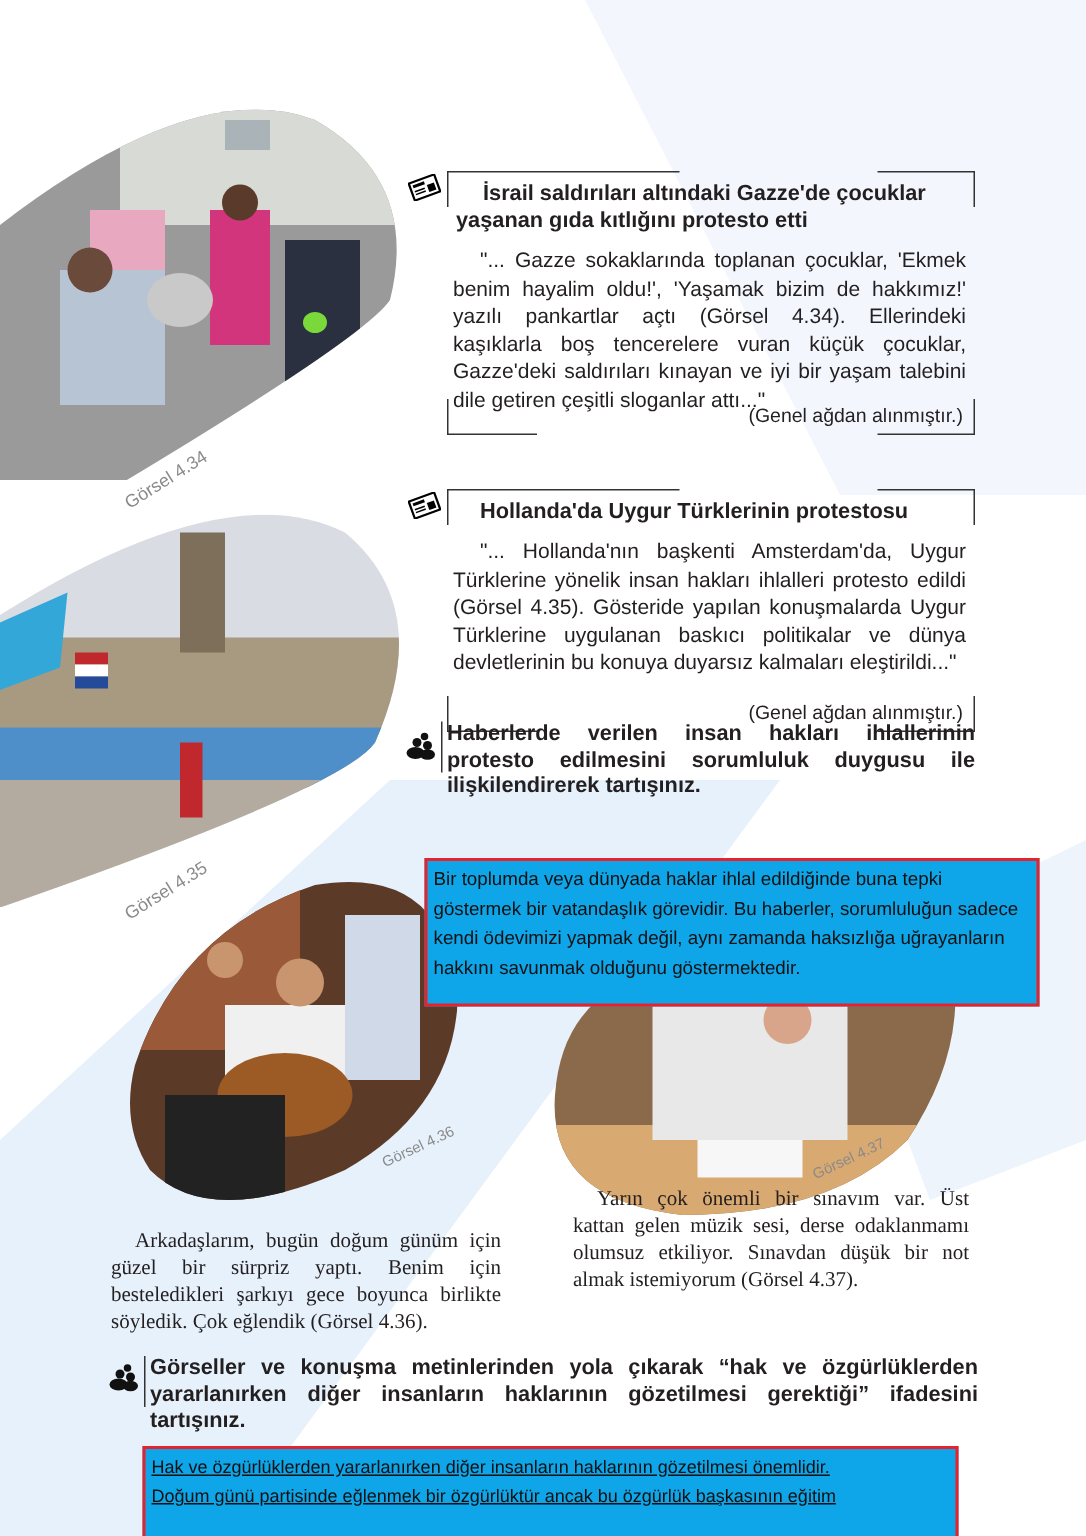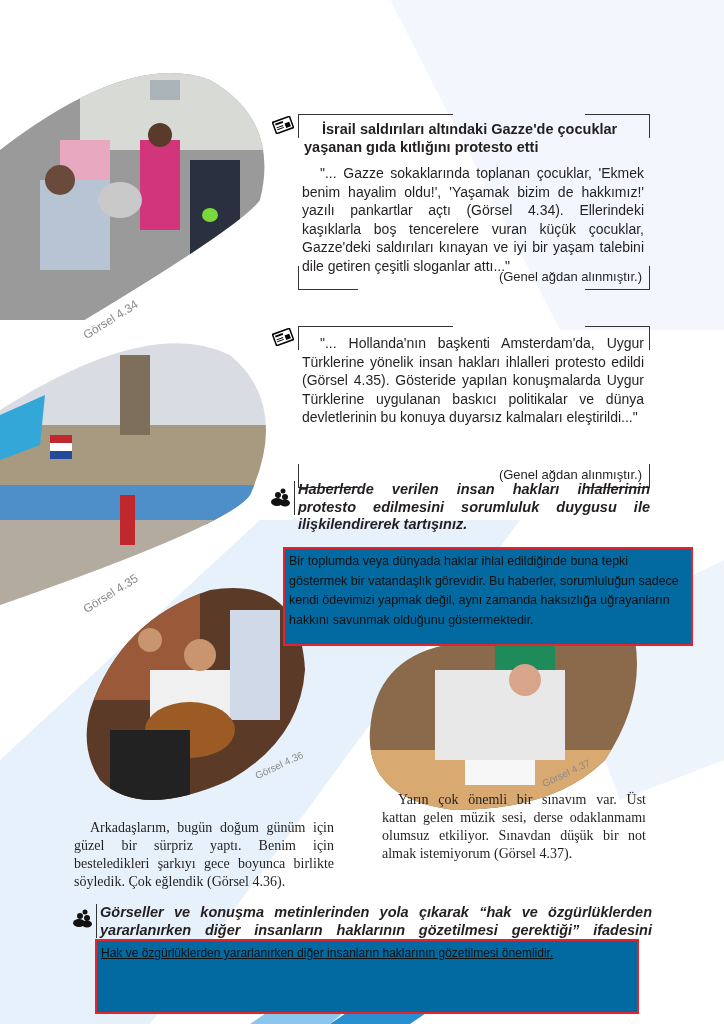"Hollanda'da Uygur Türklerinin protestosu" h3 { html: none -> <h3>Hollanda'da Uygur Türklerinin protestosu</h3> }
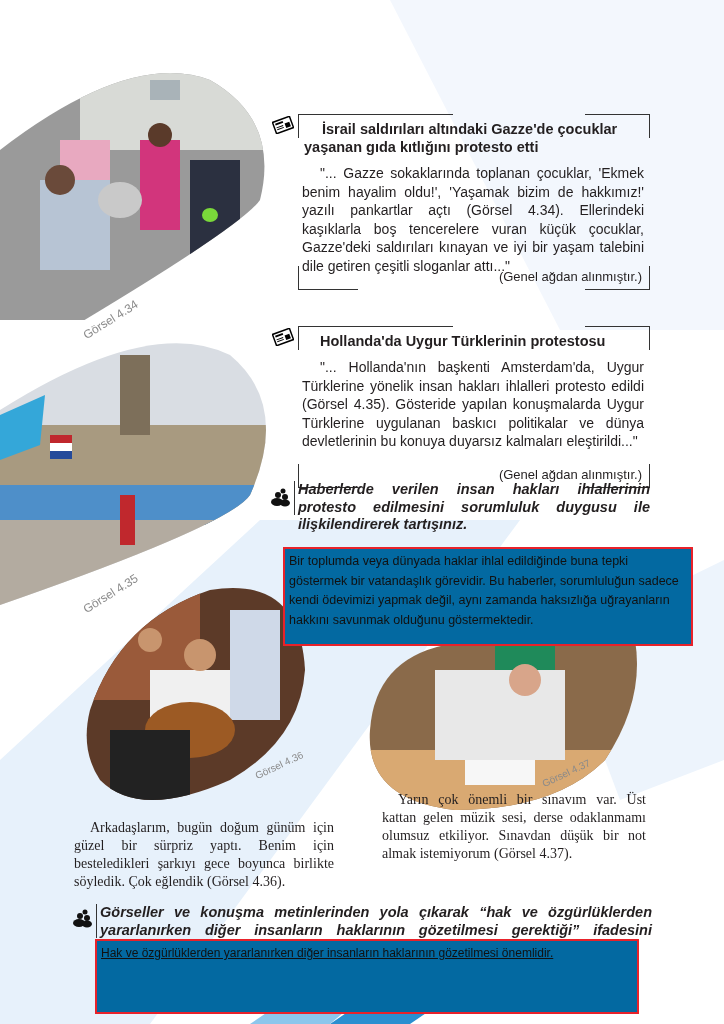"Haberlerde verilen insan hakları" .question { font-style: italic -> none }
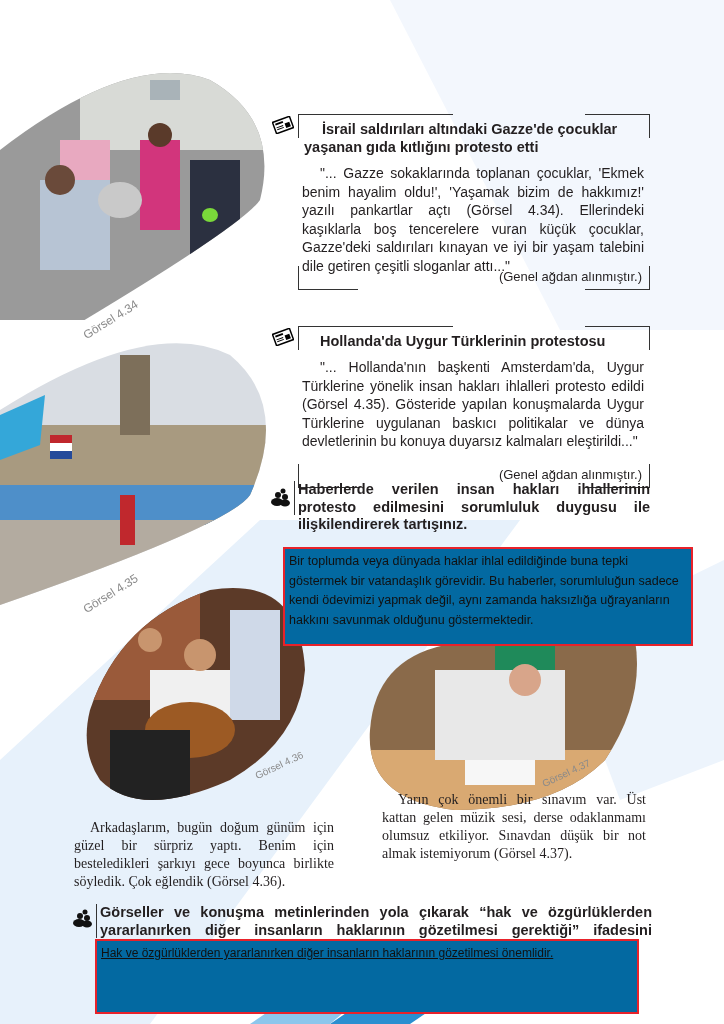"Bir toplumda veya dünyada haklar" .answer { background: #0369a1 -> #0ea5e9; margin-top: none -> 25px }
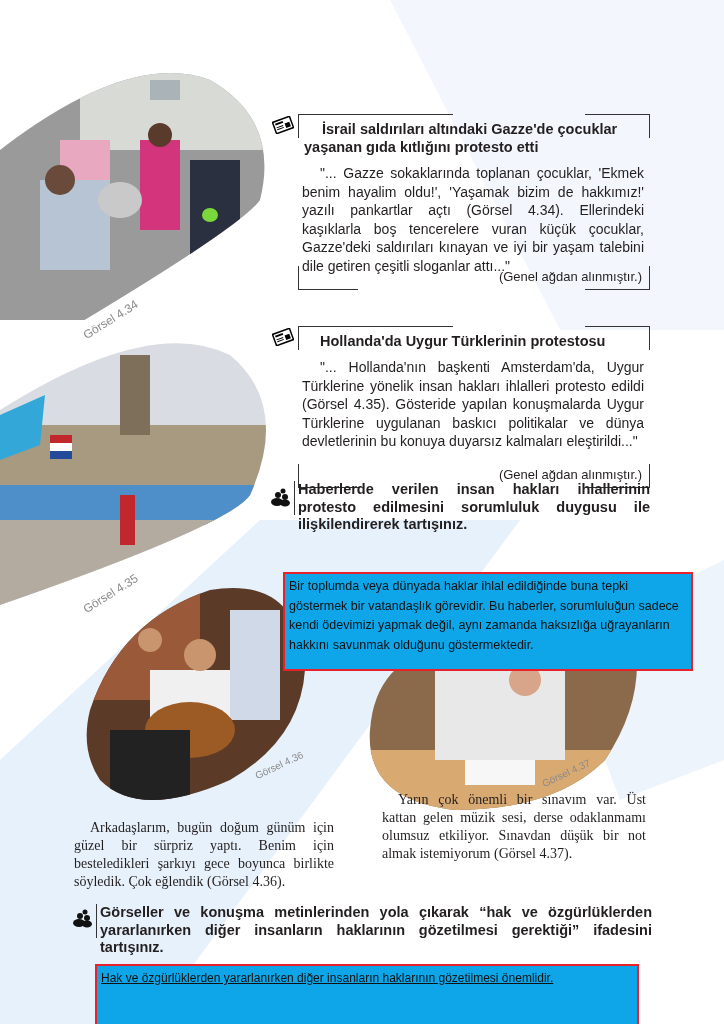"Doğum günü partisinde eğlenmek bir" div { html: none -> <div>Doğum günü partisinde eğlenmek bir özgürlüktür ancak bu özgürlük başkasının eğitim</div> }
